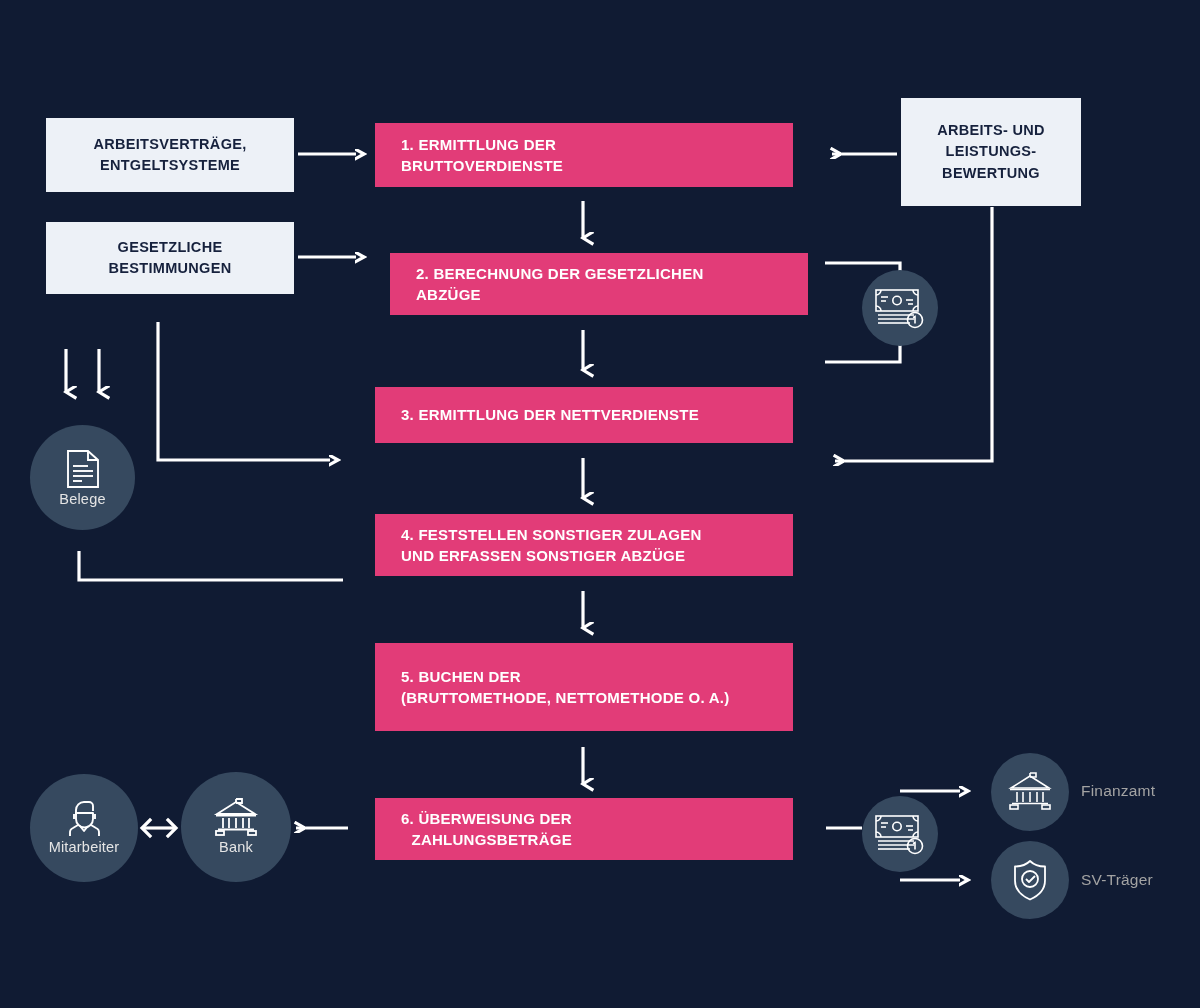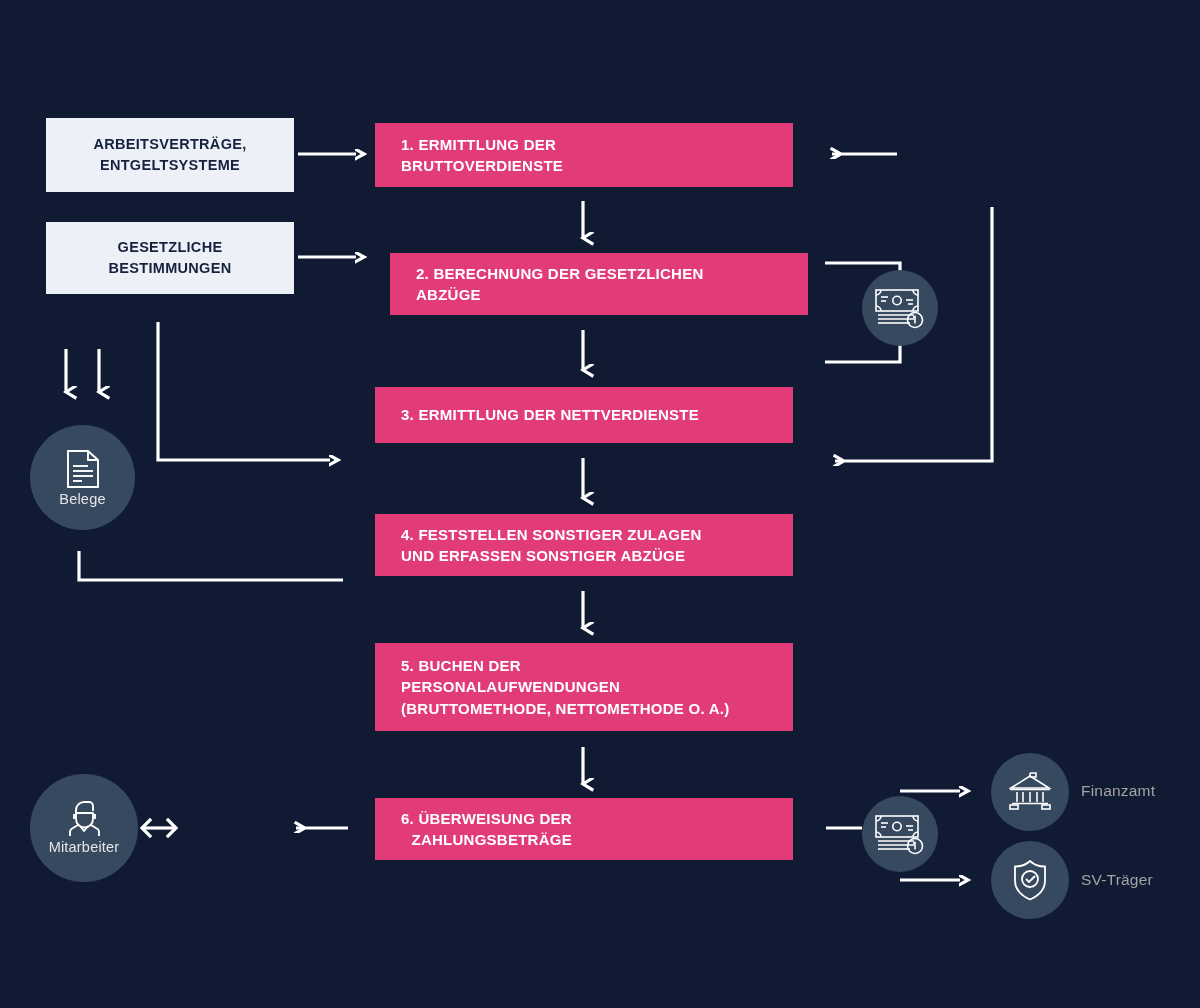"ARBEITS- UND" div.abs { html: none -> <div> <div> <div>ARBEITS- UND</div> <div>LEISTUNGS-</div> <div>BEWERTUNG</div> </div> </div> }
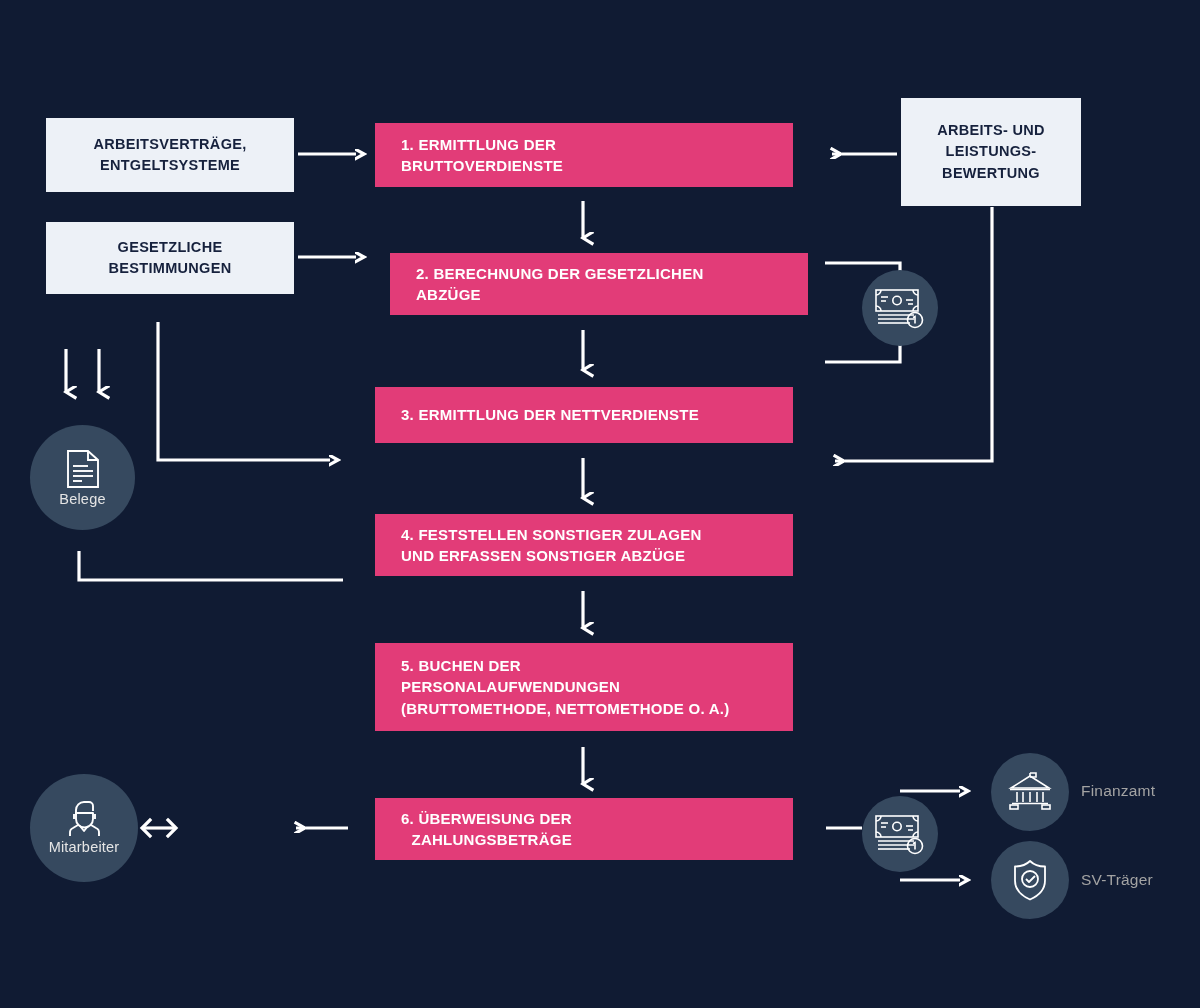"PERSONALAUFWENDUNGEN" div { html: <div>PERSONALAUFWENDUNGEN</div> -> none }
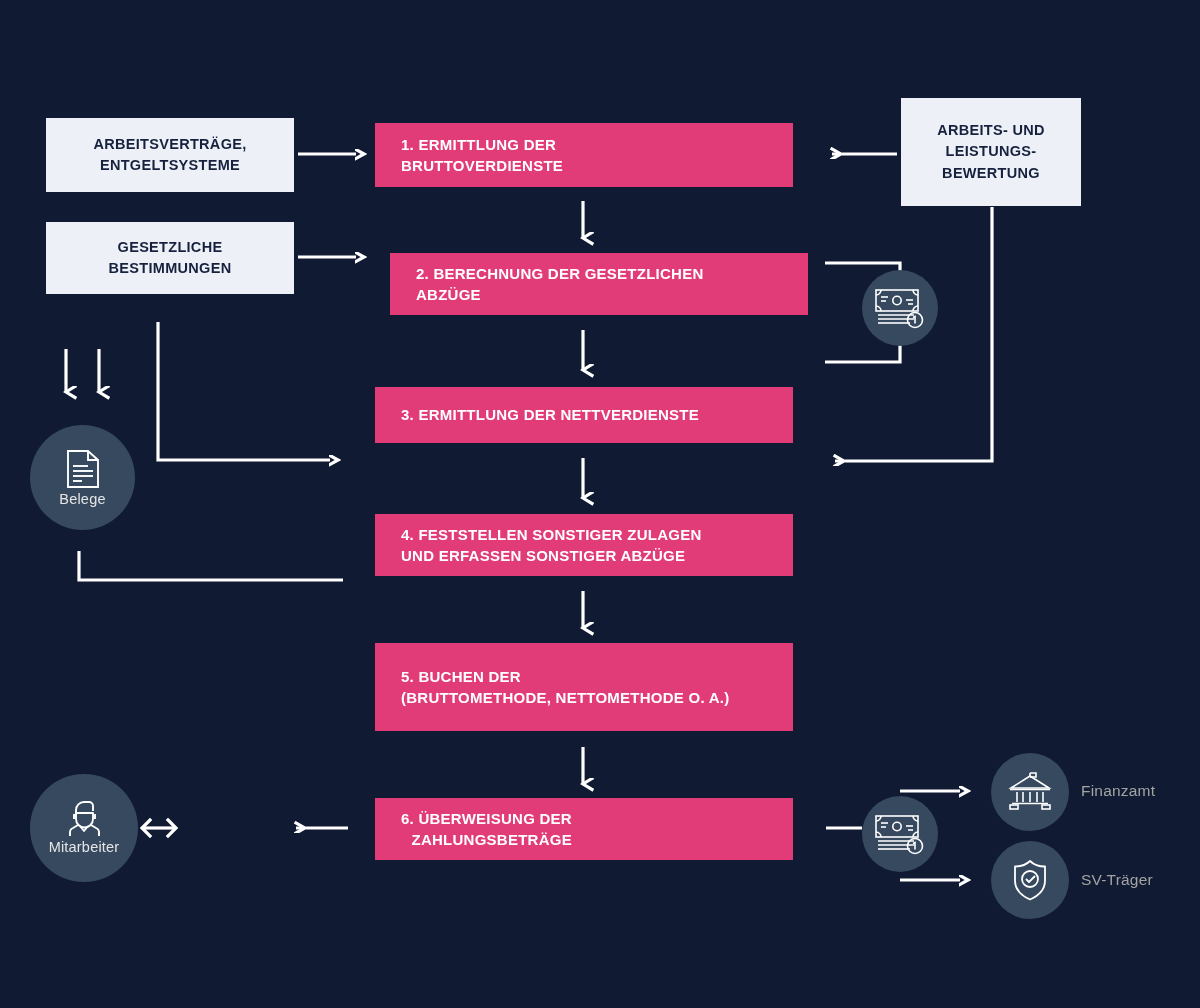"Bank" div.abs { html: none -> <div> <svg> <g> <path></path> <line></line> <path></path> <line></line> <line></line> <line></line> <line></line> <line></line> <line></line> <line></line> <rect></rect> <rect></rect> </g> </svg> <div>Bank</div> </div> }
